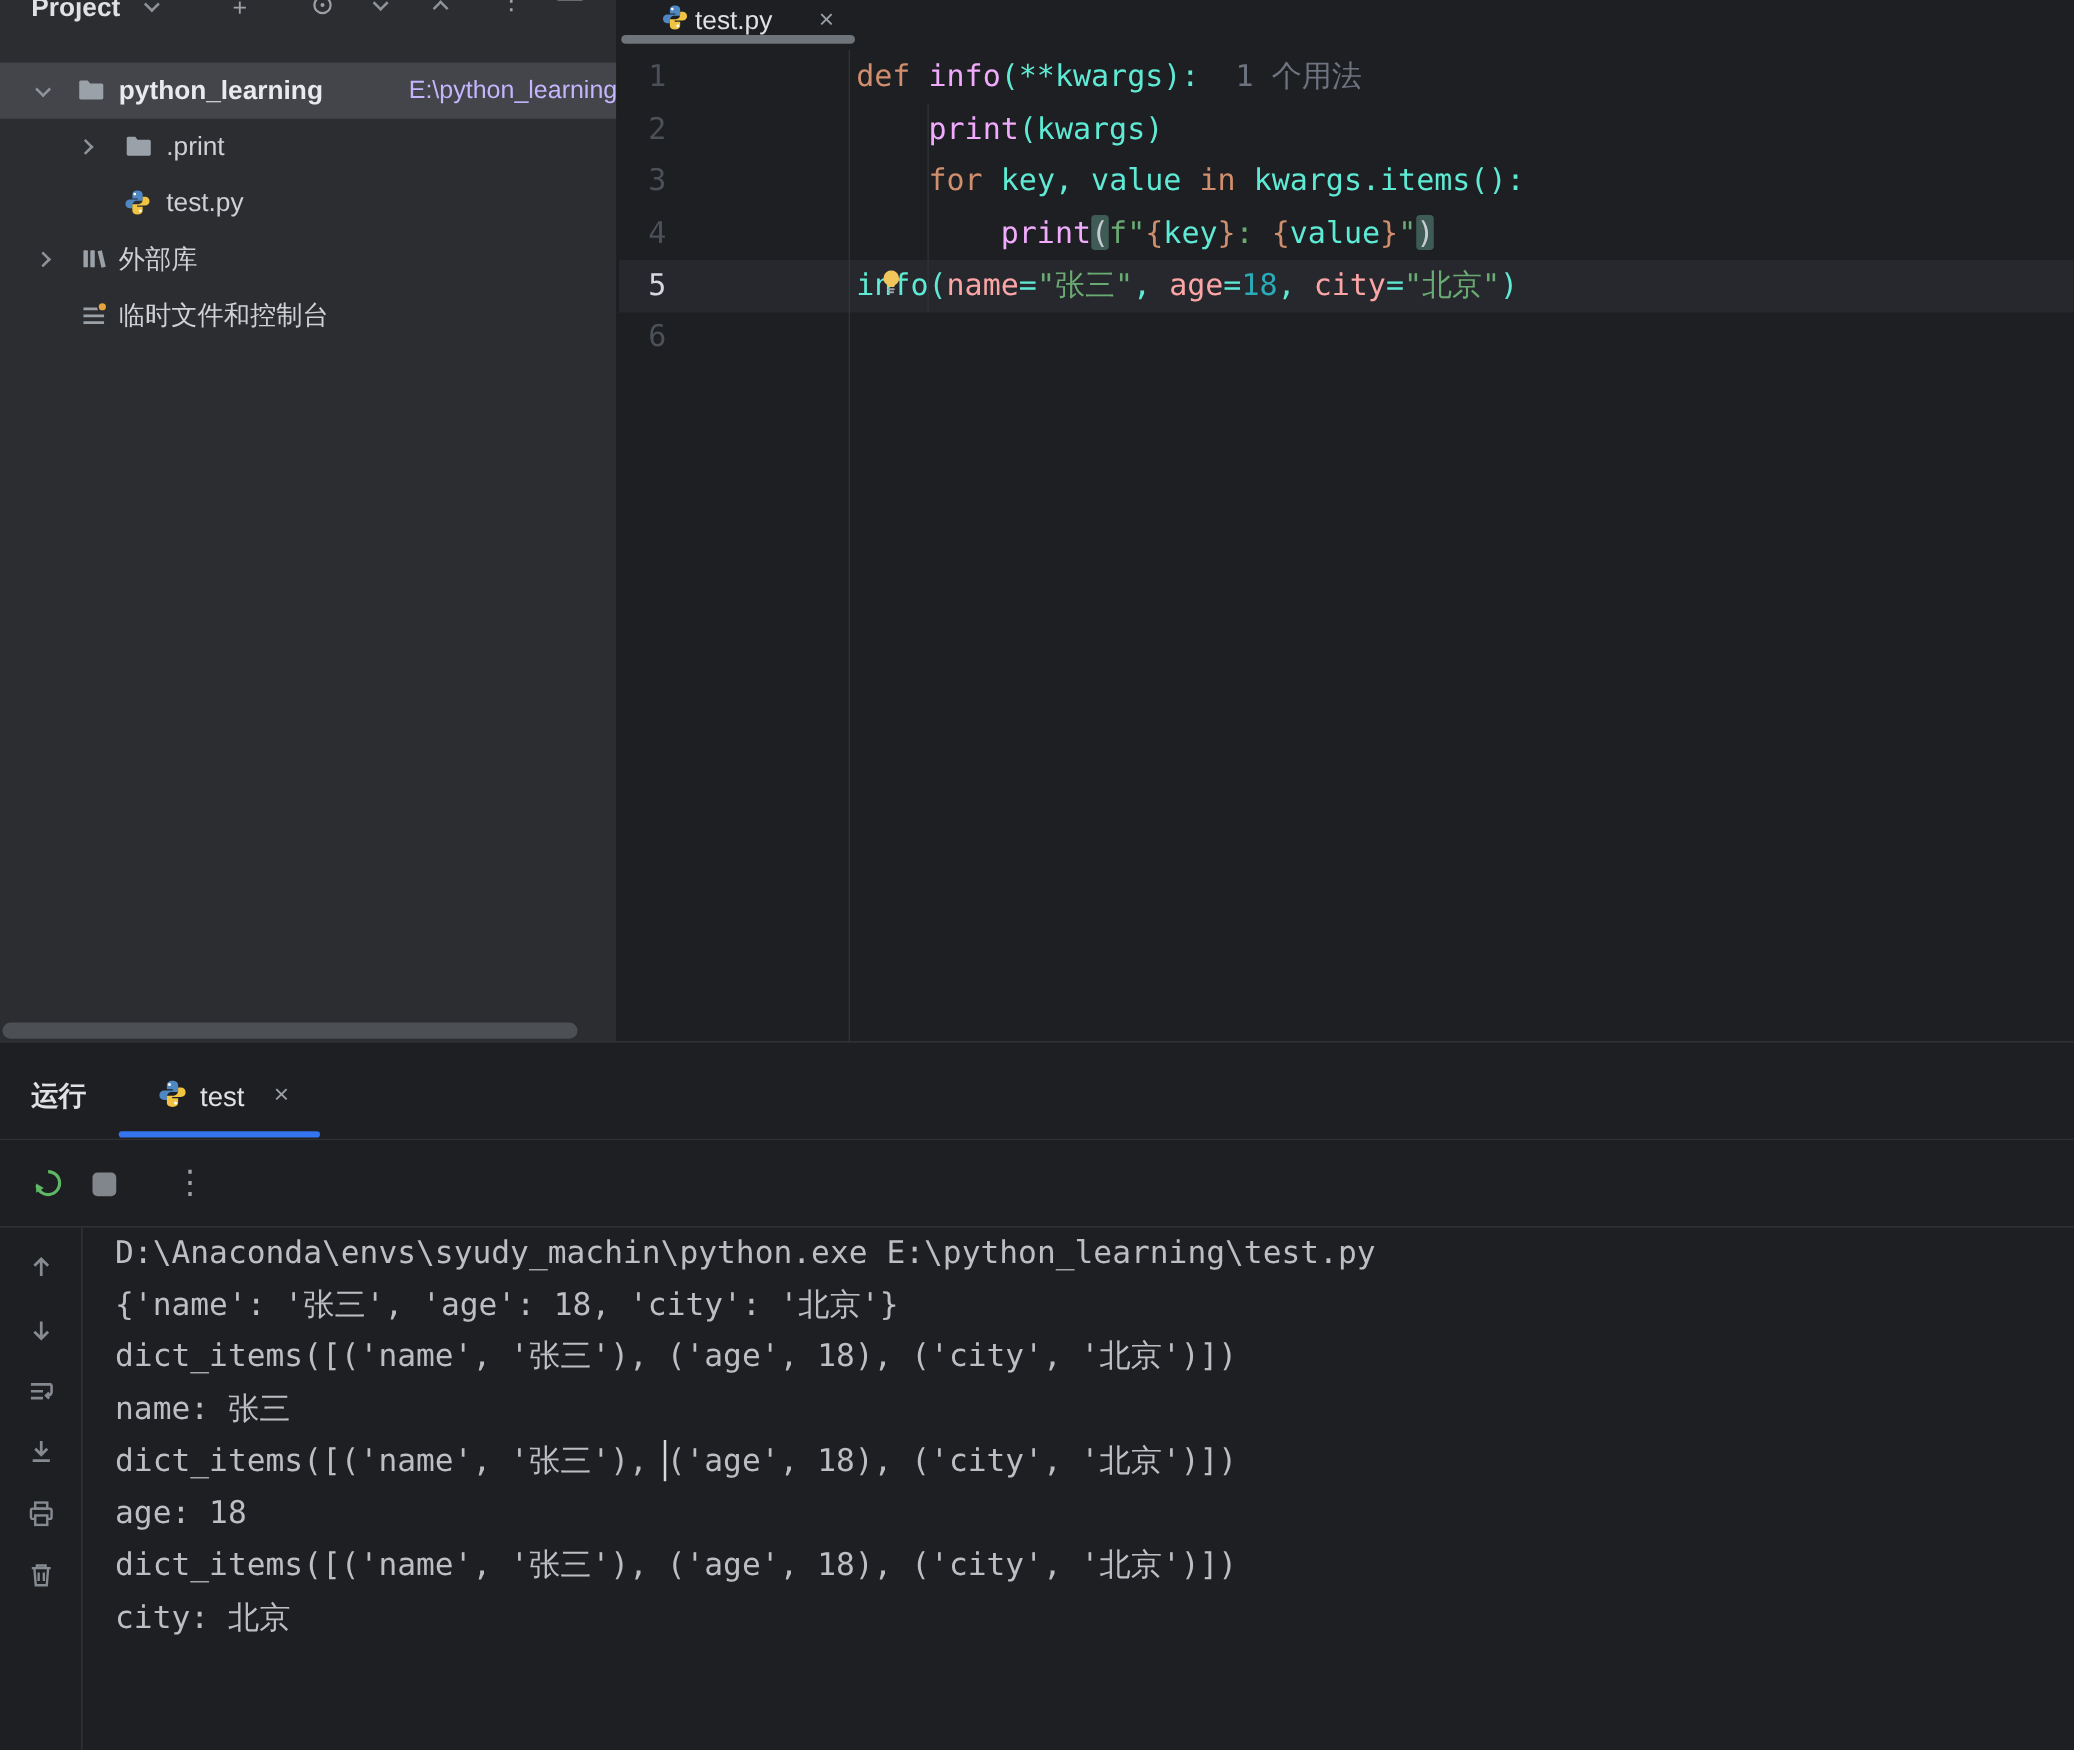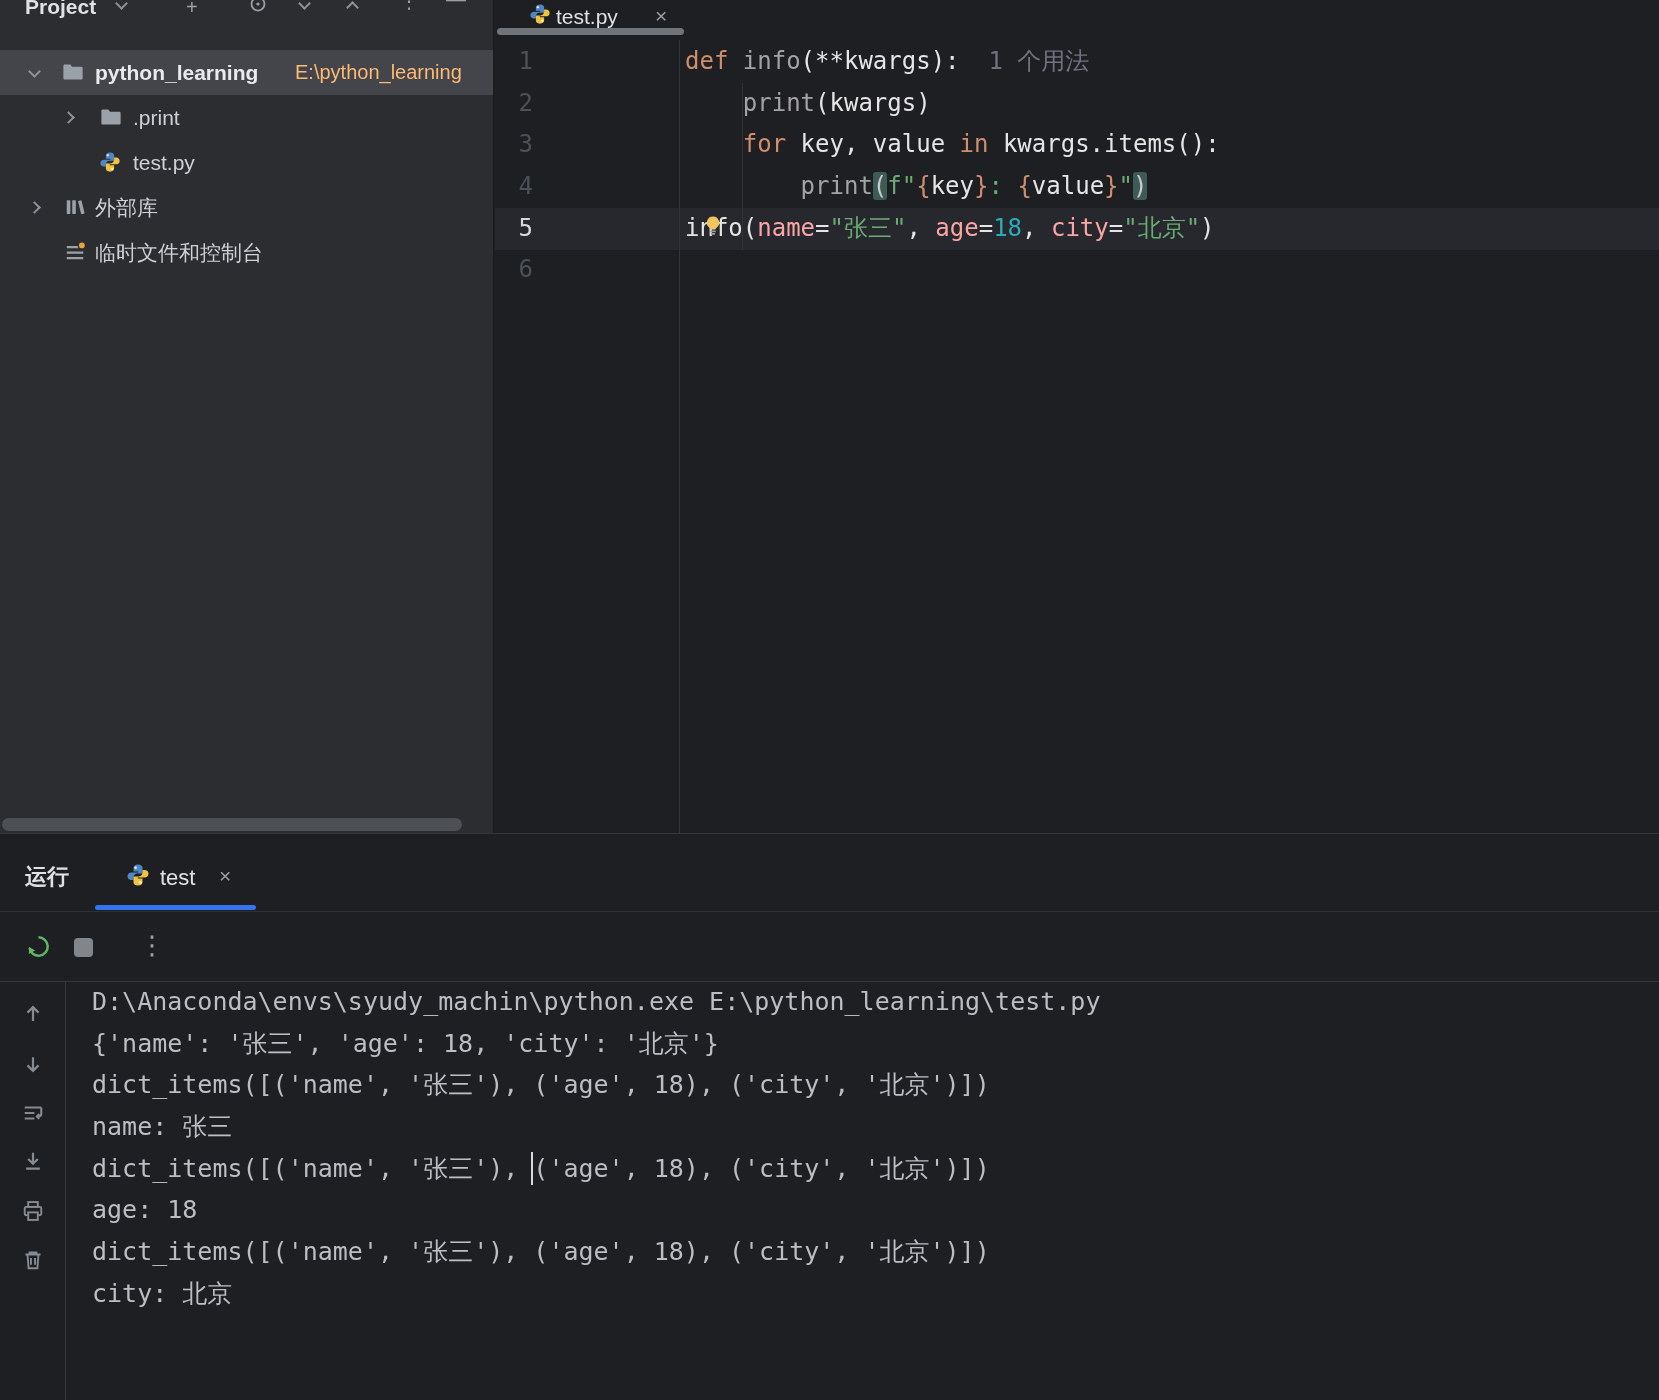"E:\python_learning" .tree-row .root-path { color: #fdba74 -> #c4b5fd; margin-left: none -> 32px }
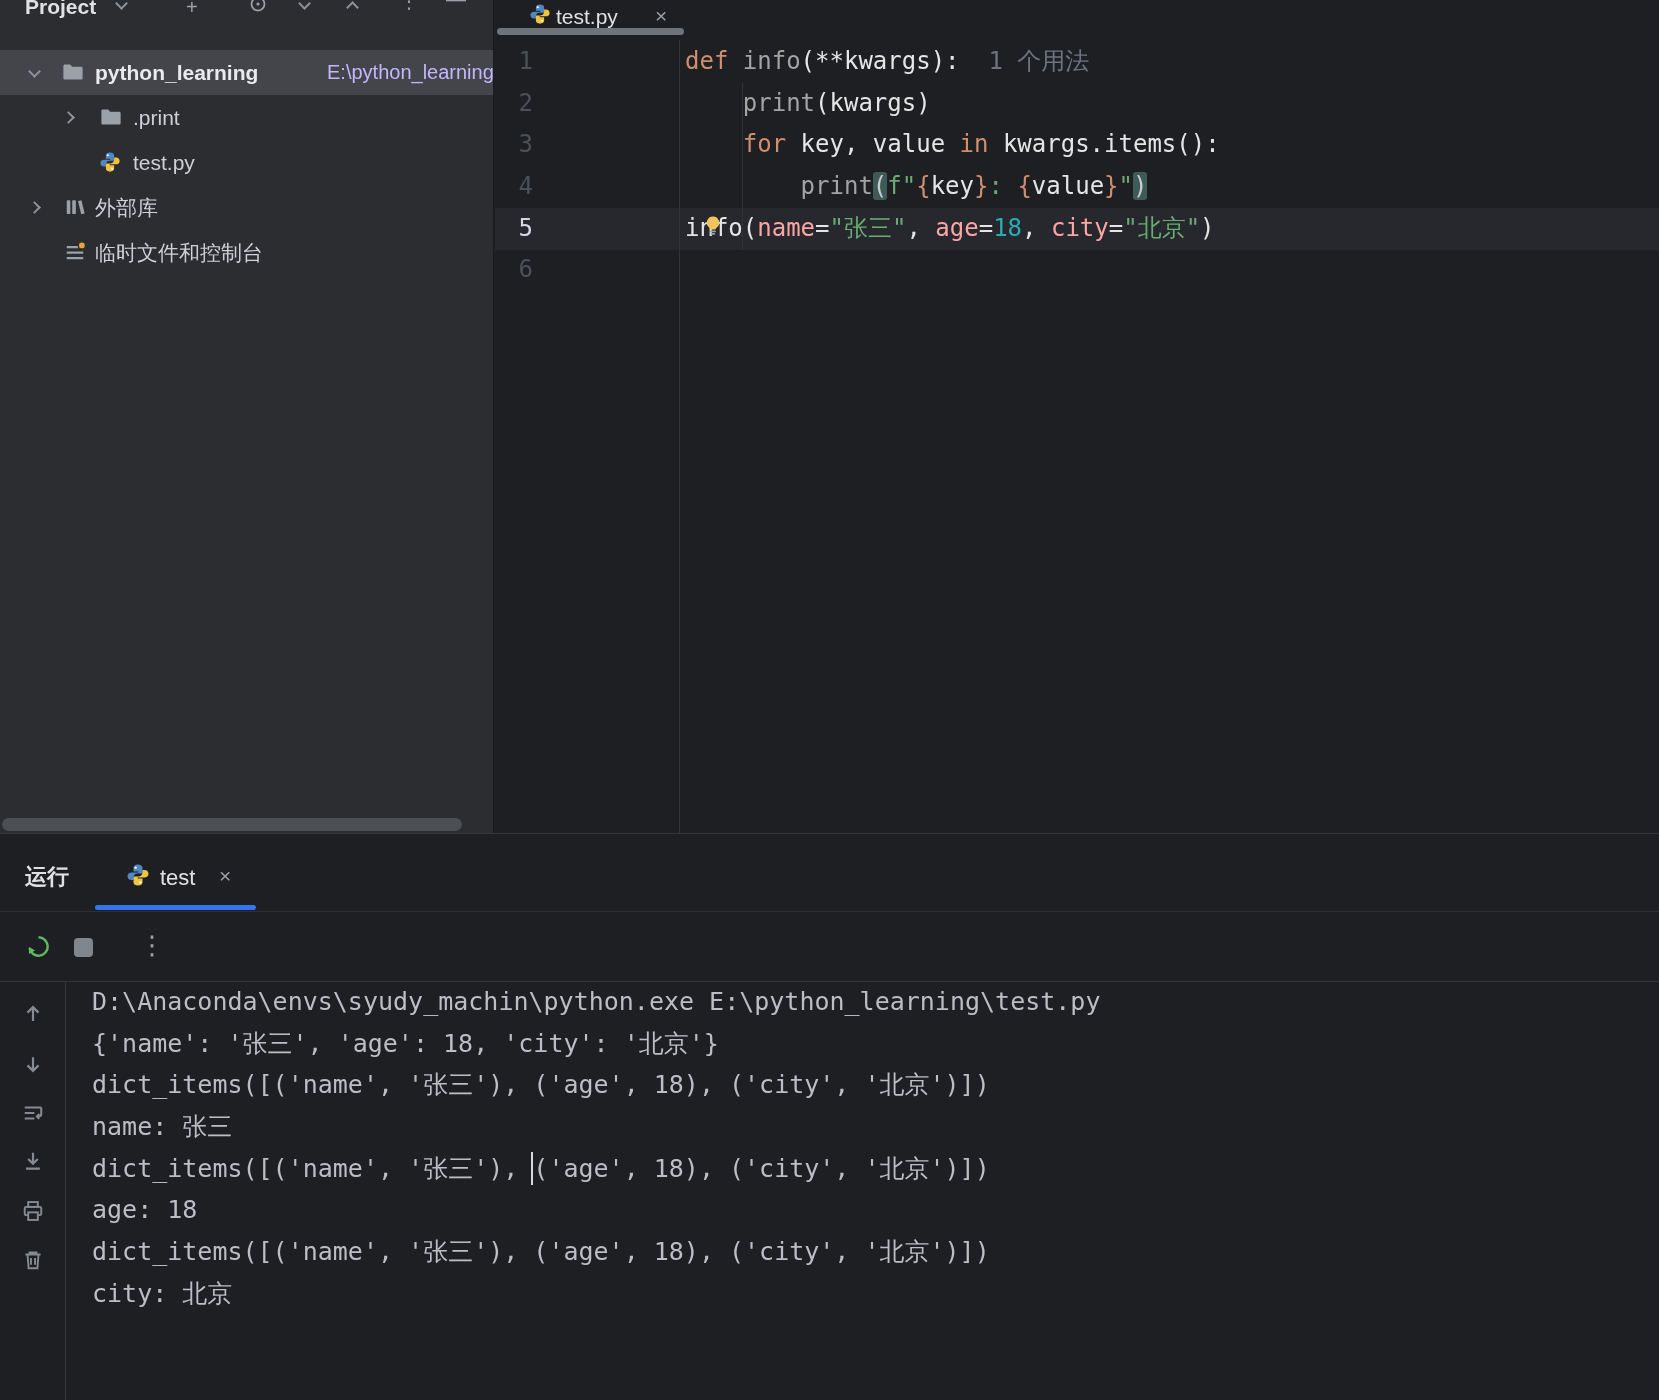"info" .tk-fn { color: #a3a3a3 -> #f0abfc }
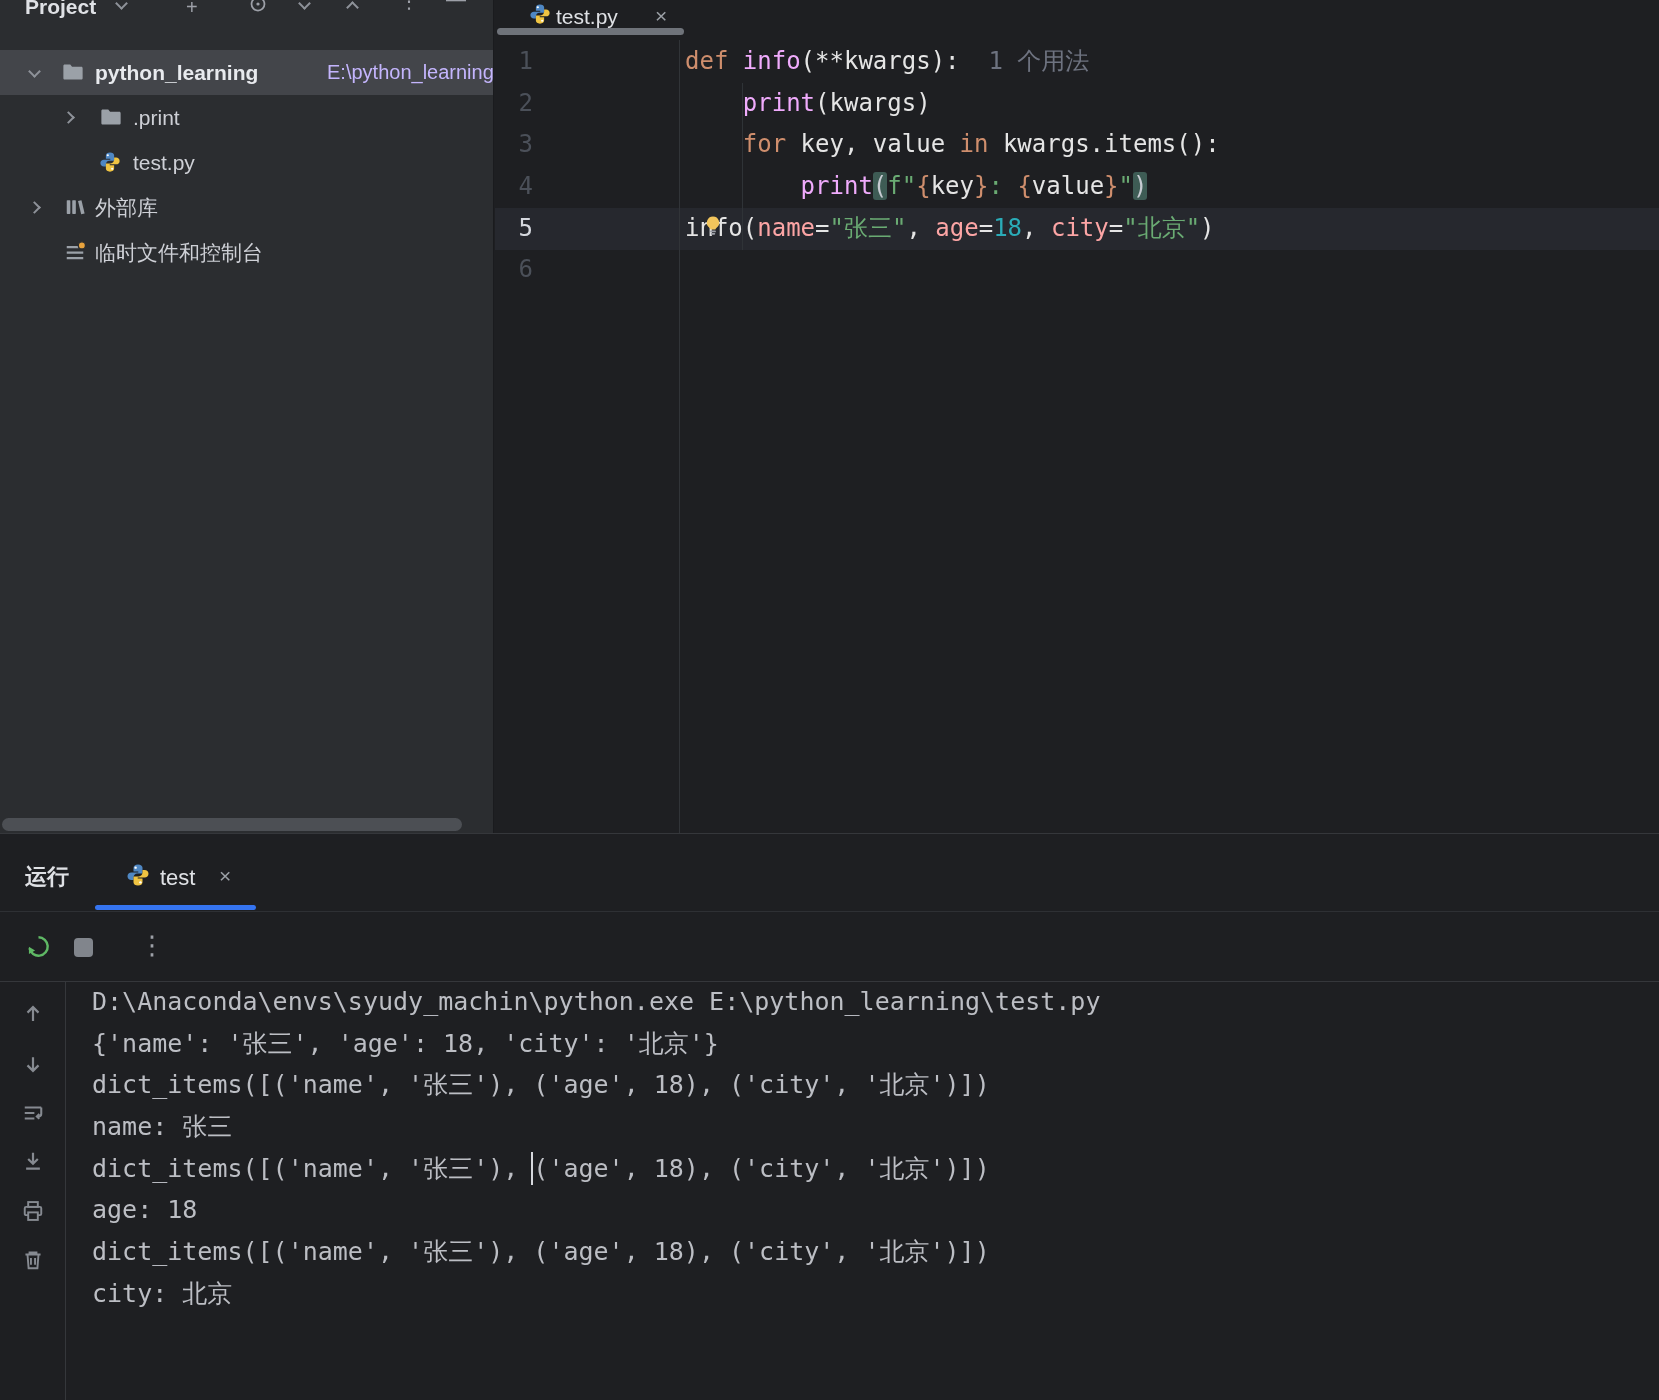"(**kwargs):" .tk-txt { color: #e5e5e5 -> #5eead4 }
